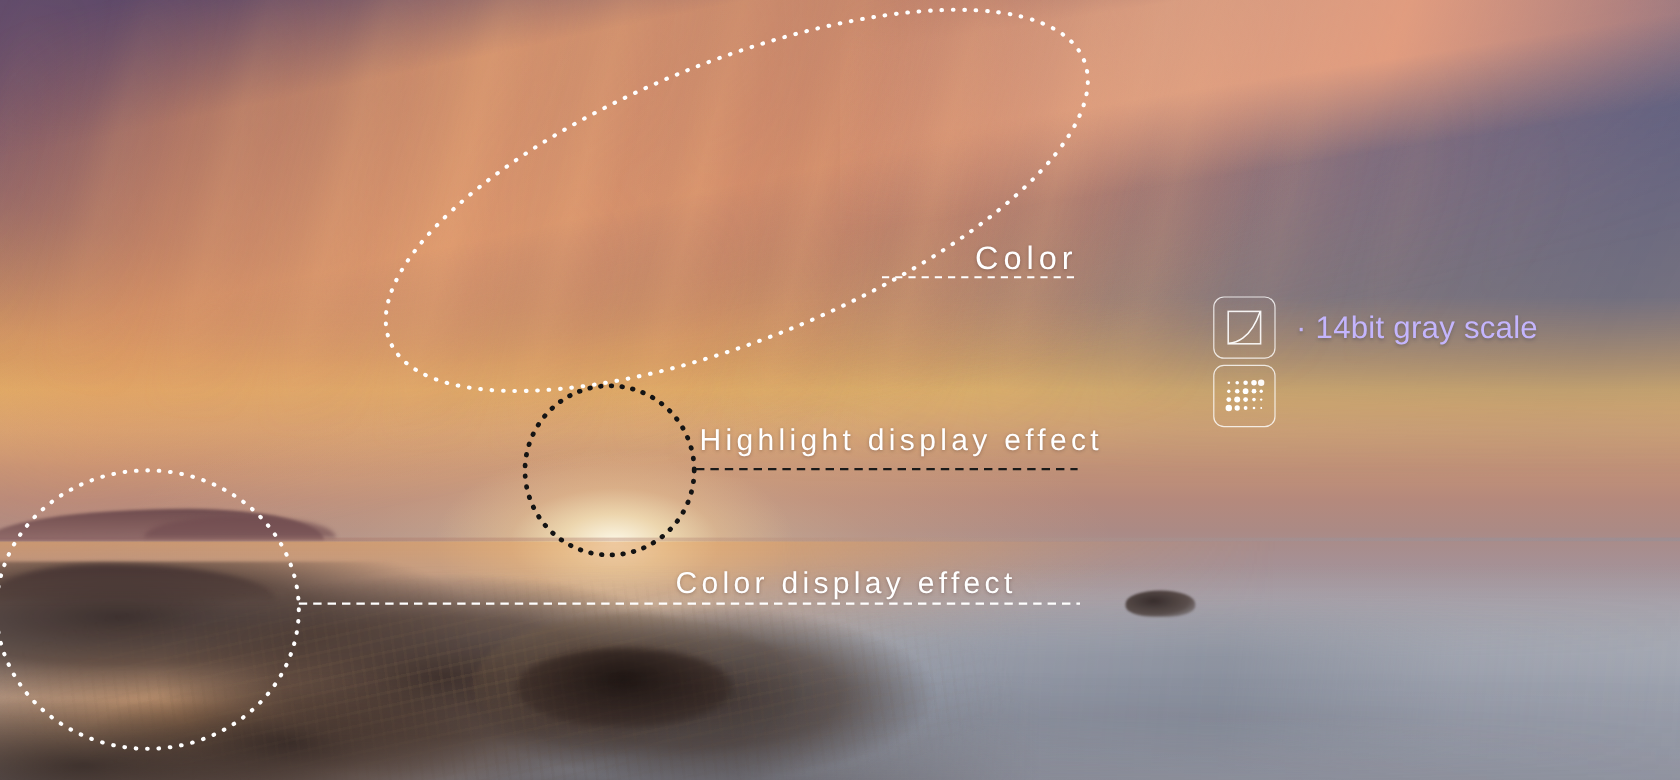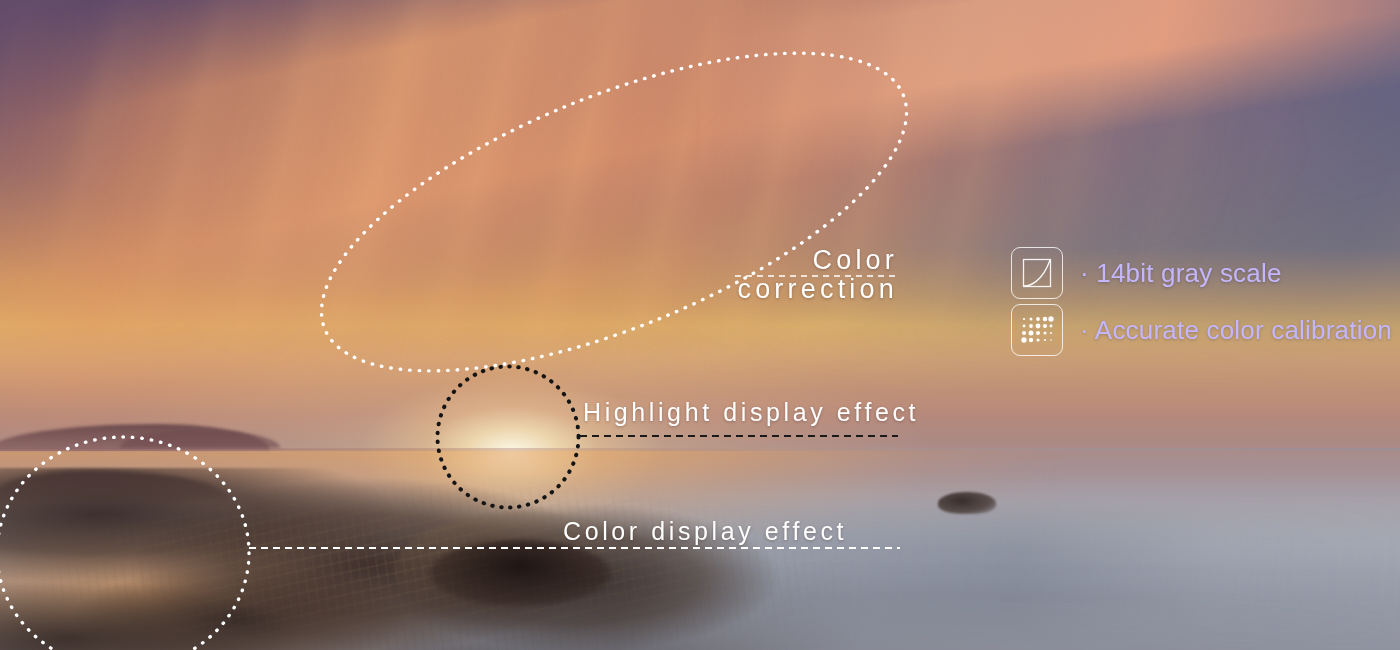"Color" .overlay { margin-top: 45px -> none }
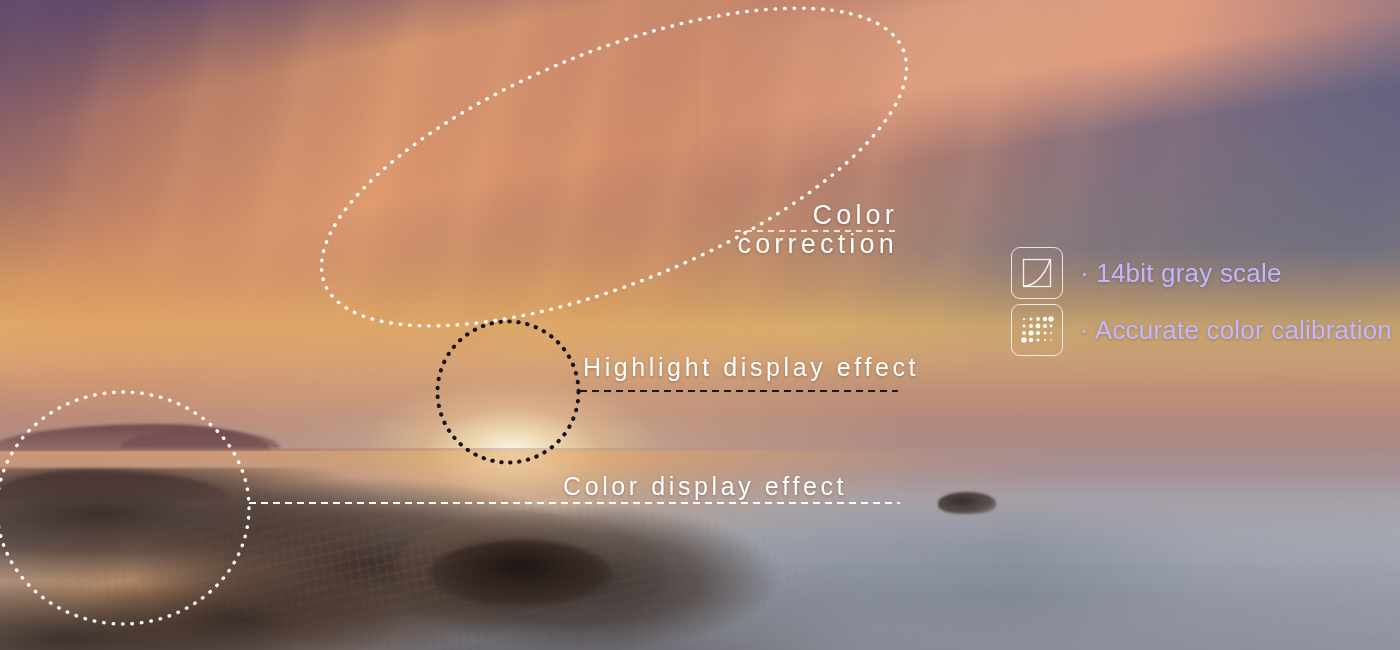"correction" div.label { html: <div>correction</div> -> none }
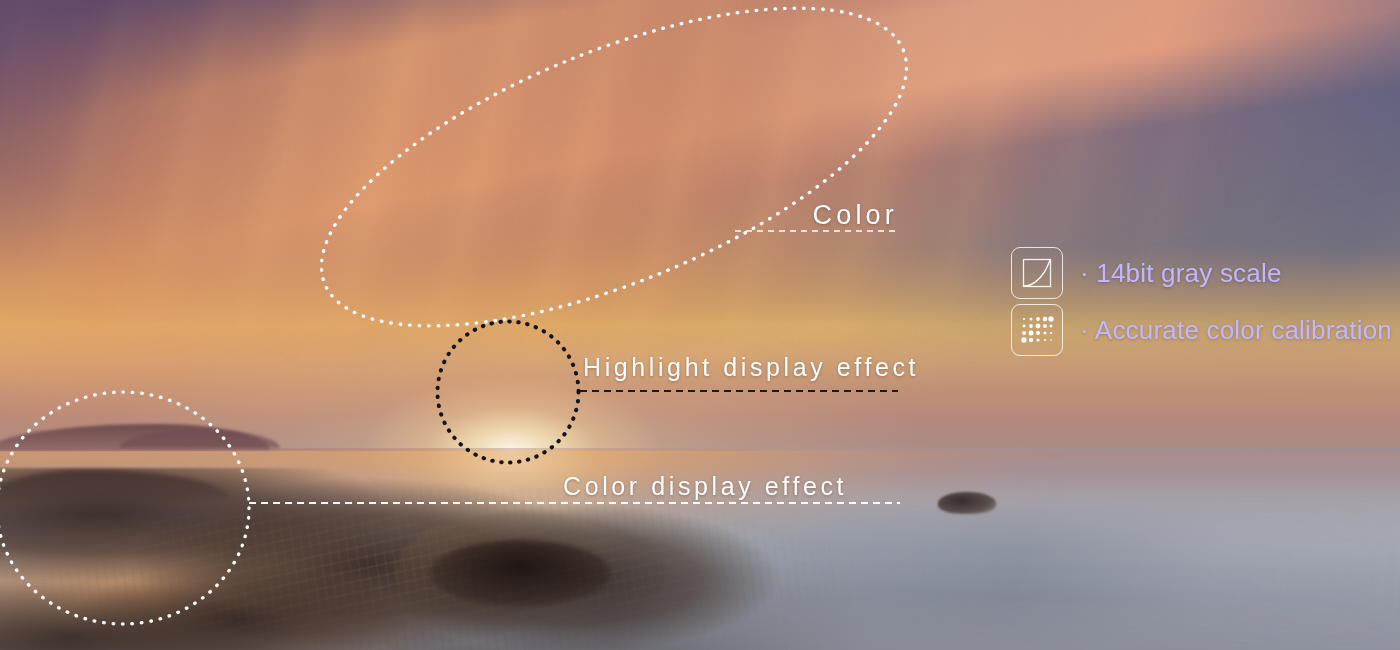"· Accurate color calibration" div.feature-text { html: <div> <span>·</span> <span>Accurate color calibration</span> </div> -> none }
